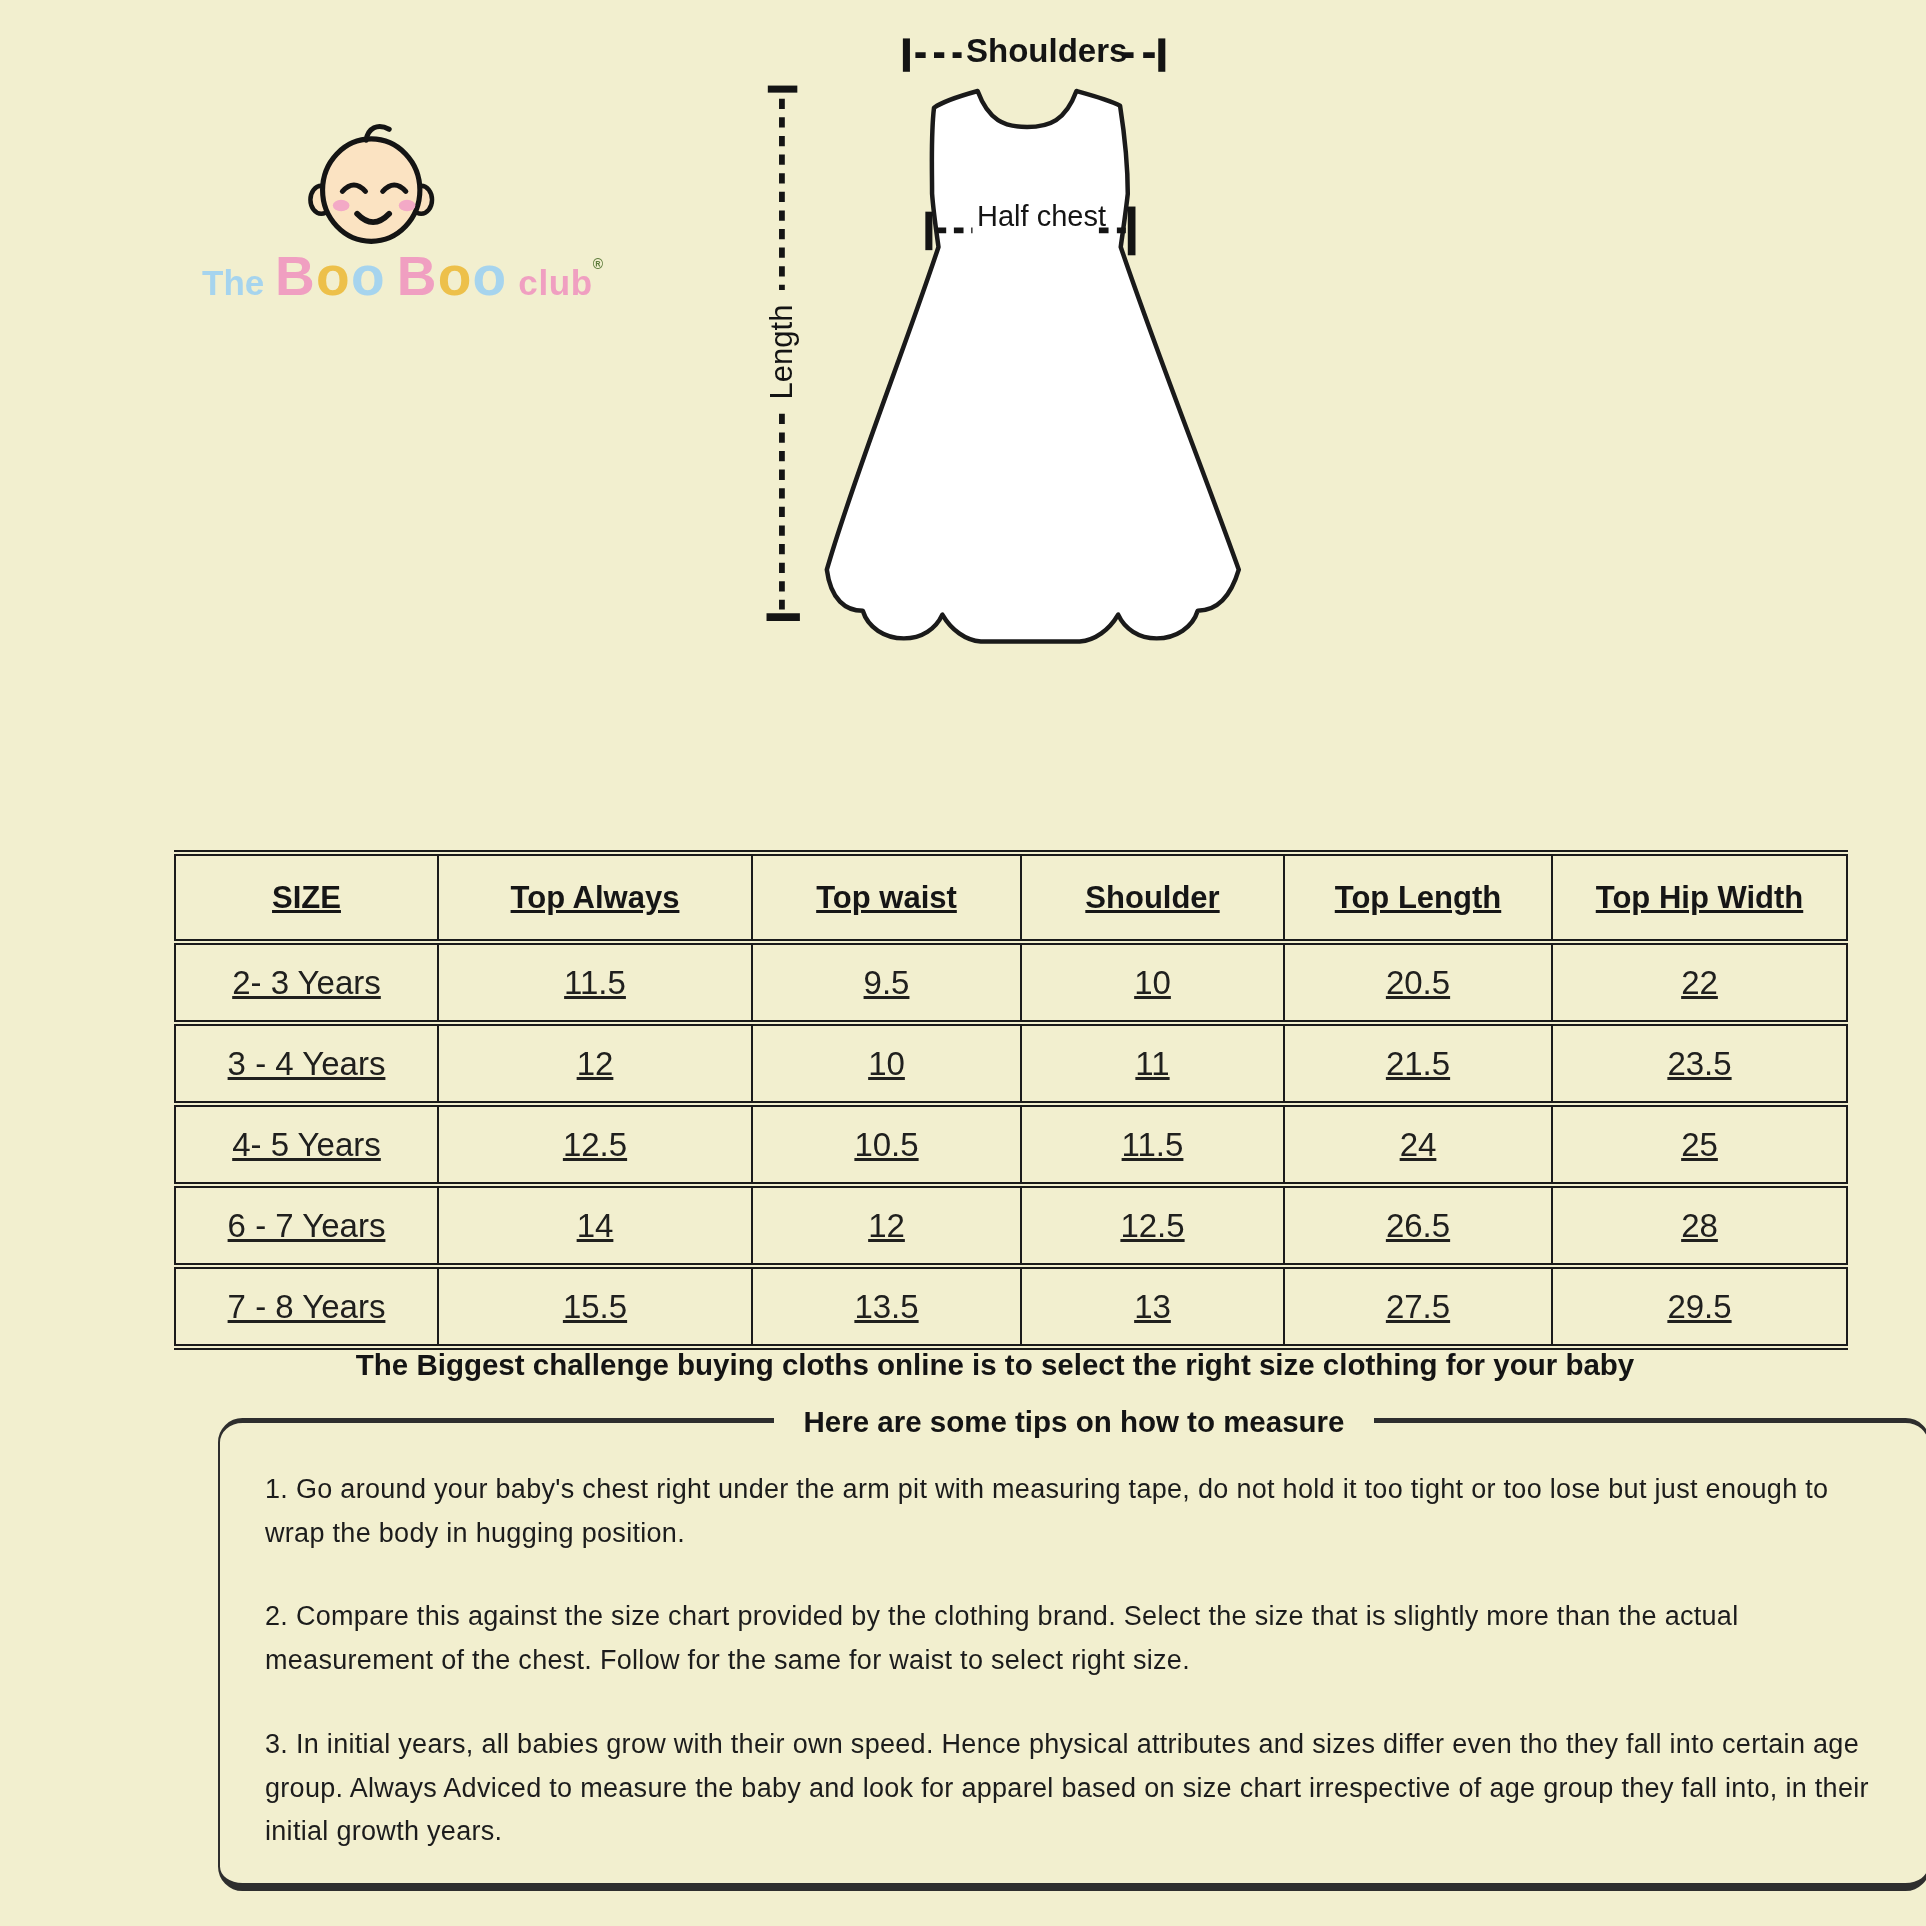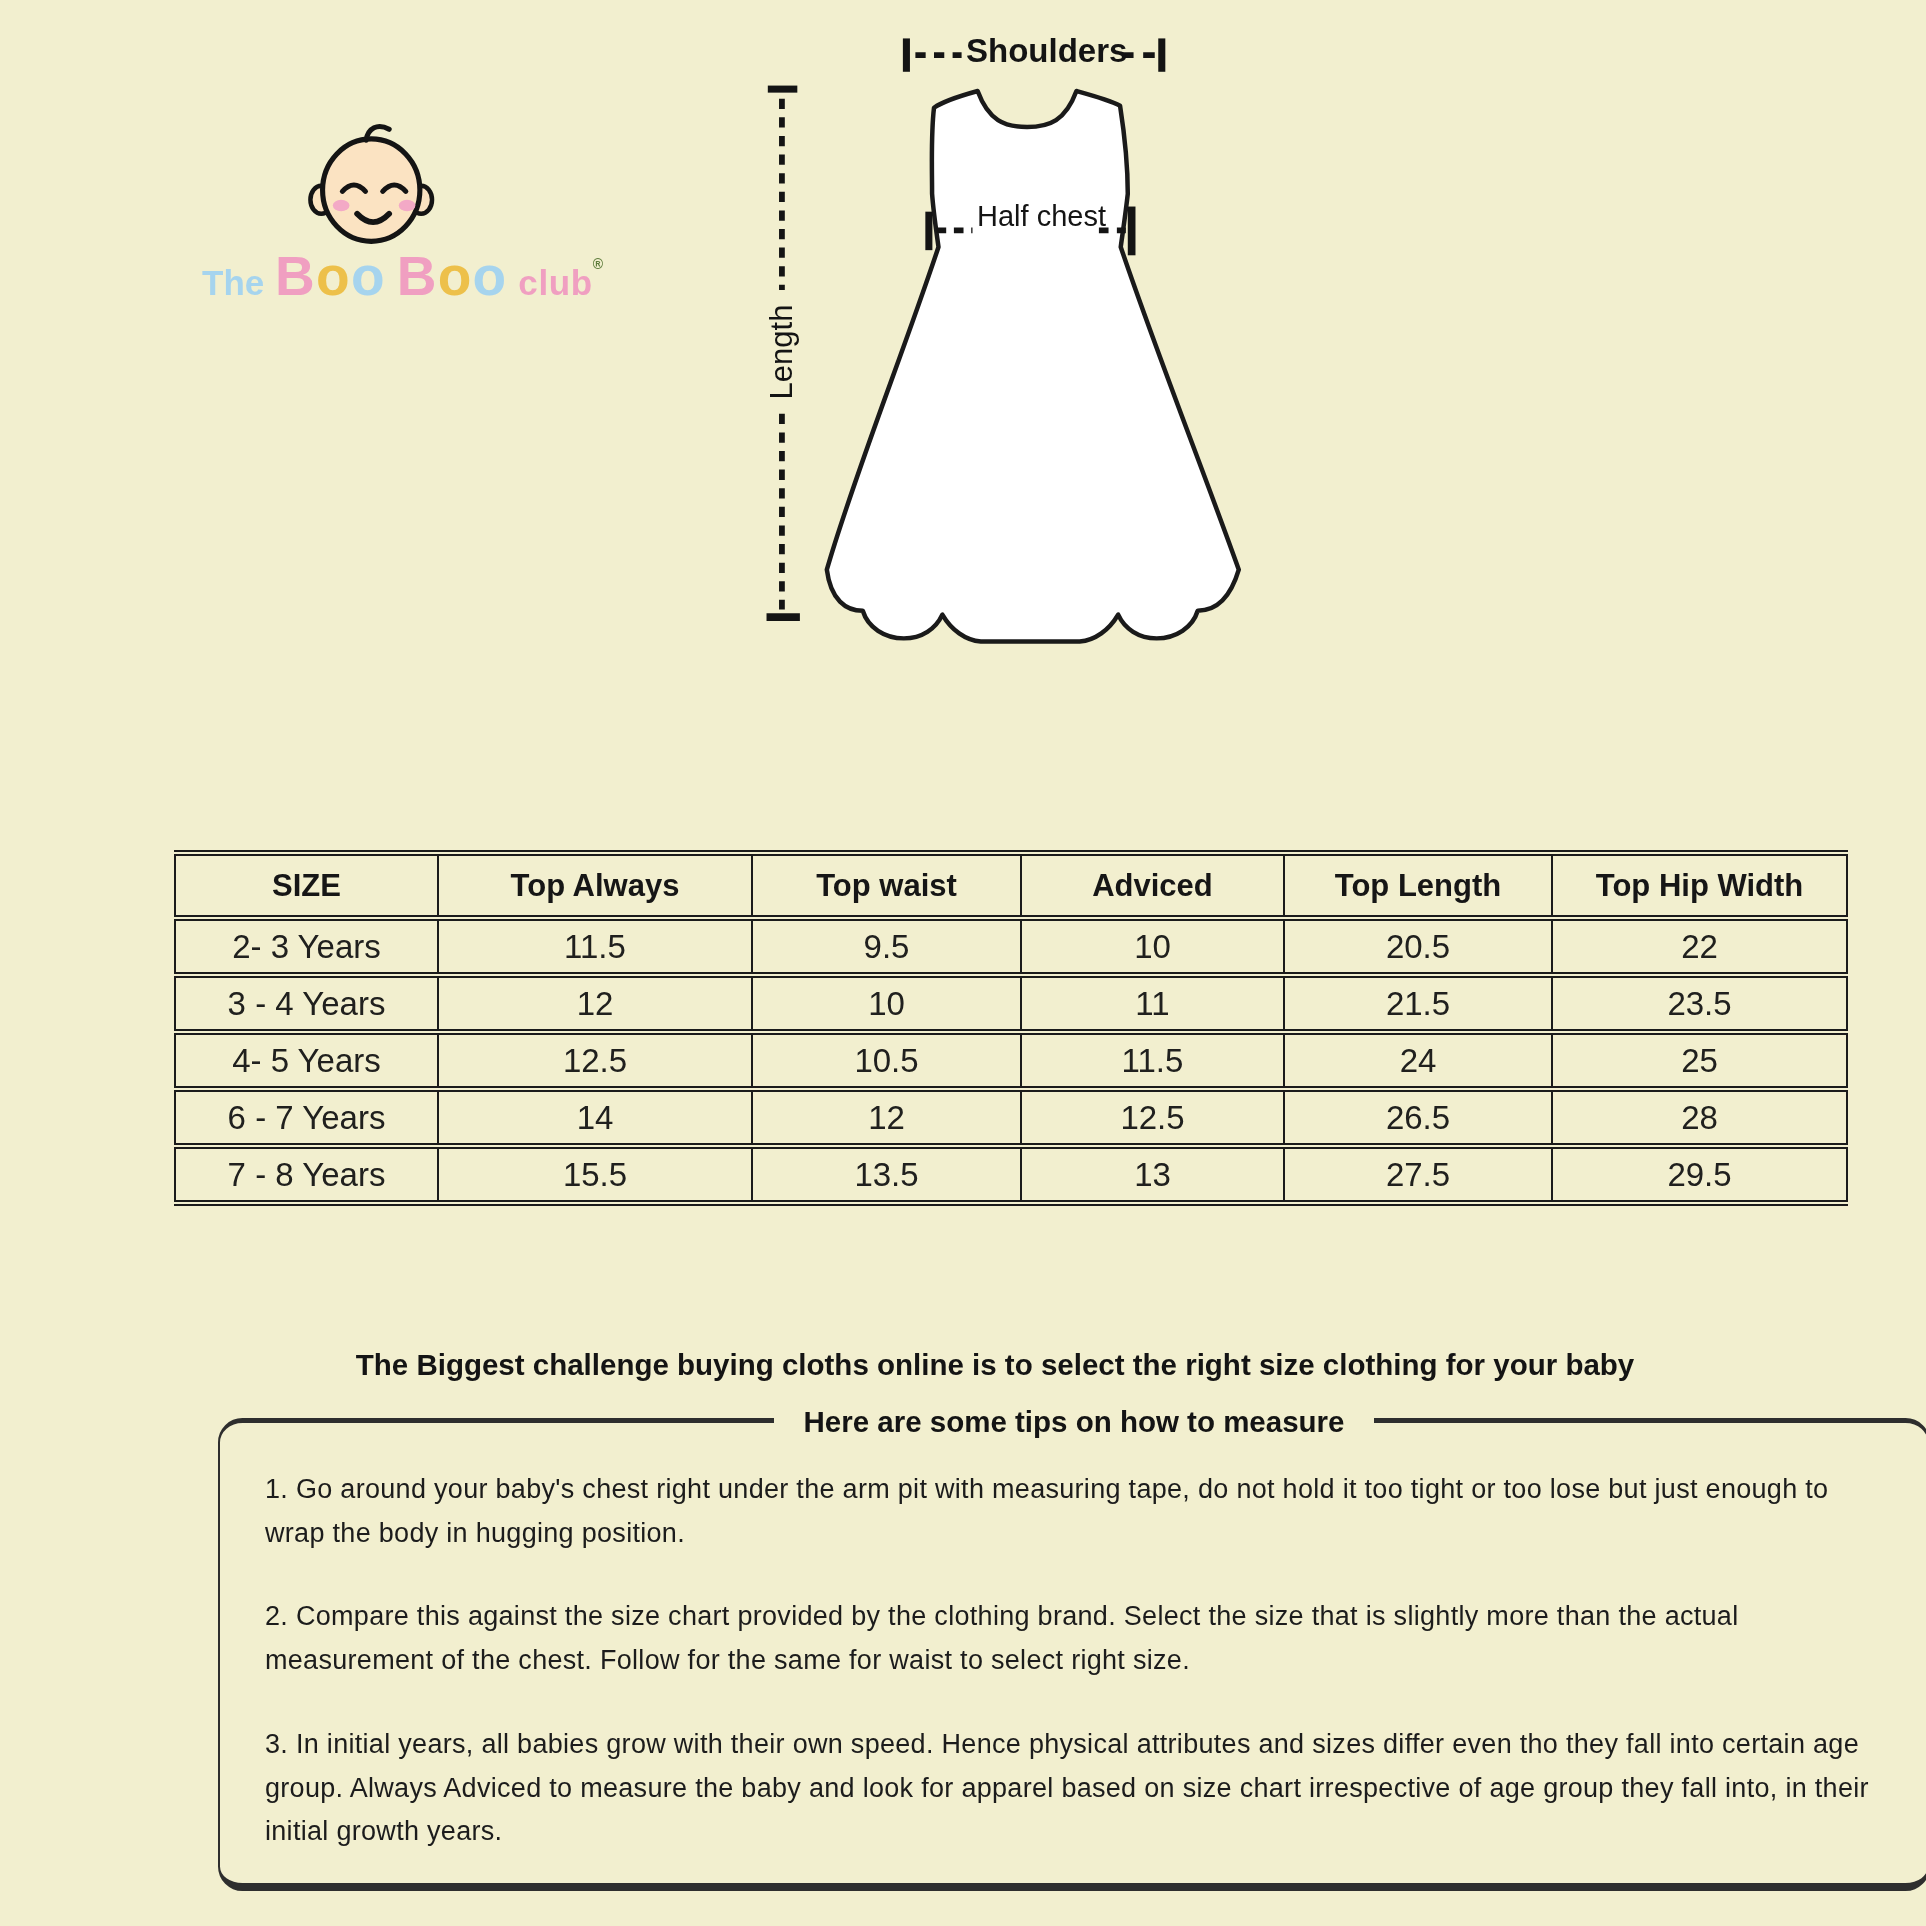"SIZE" .size-table th,.size-table td { padding: 0 -> 12px; text-decoration: none -> underline }
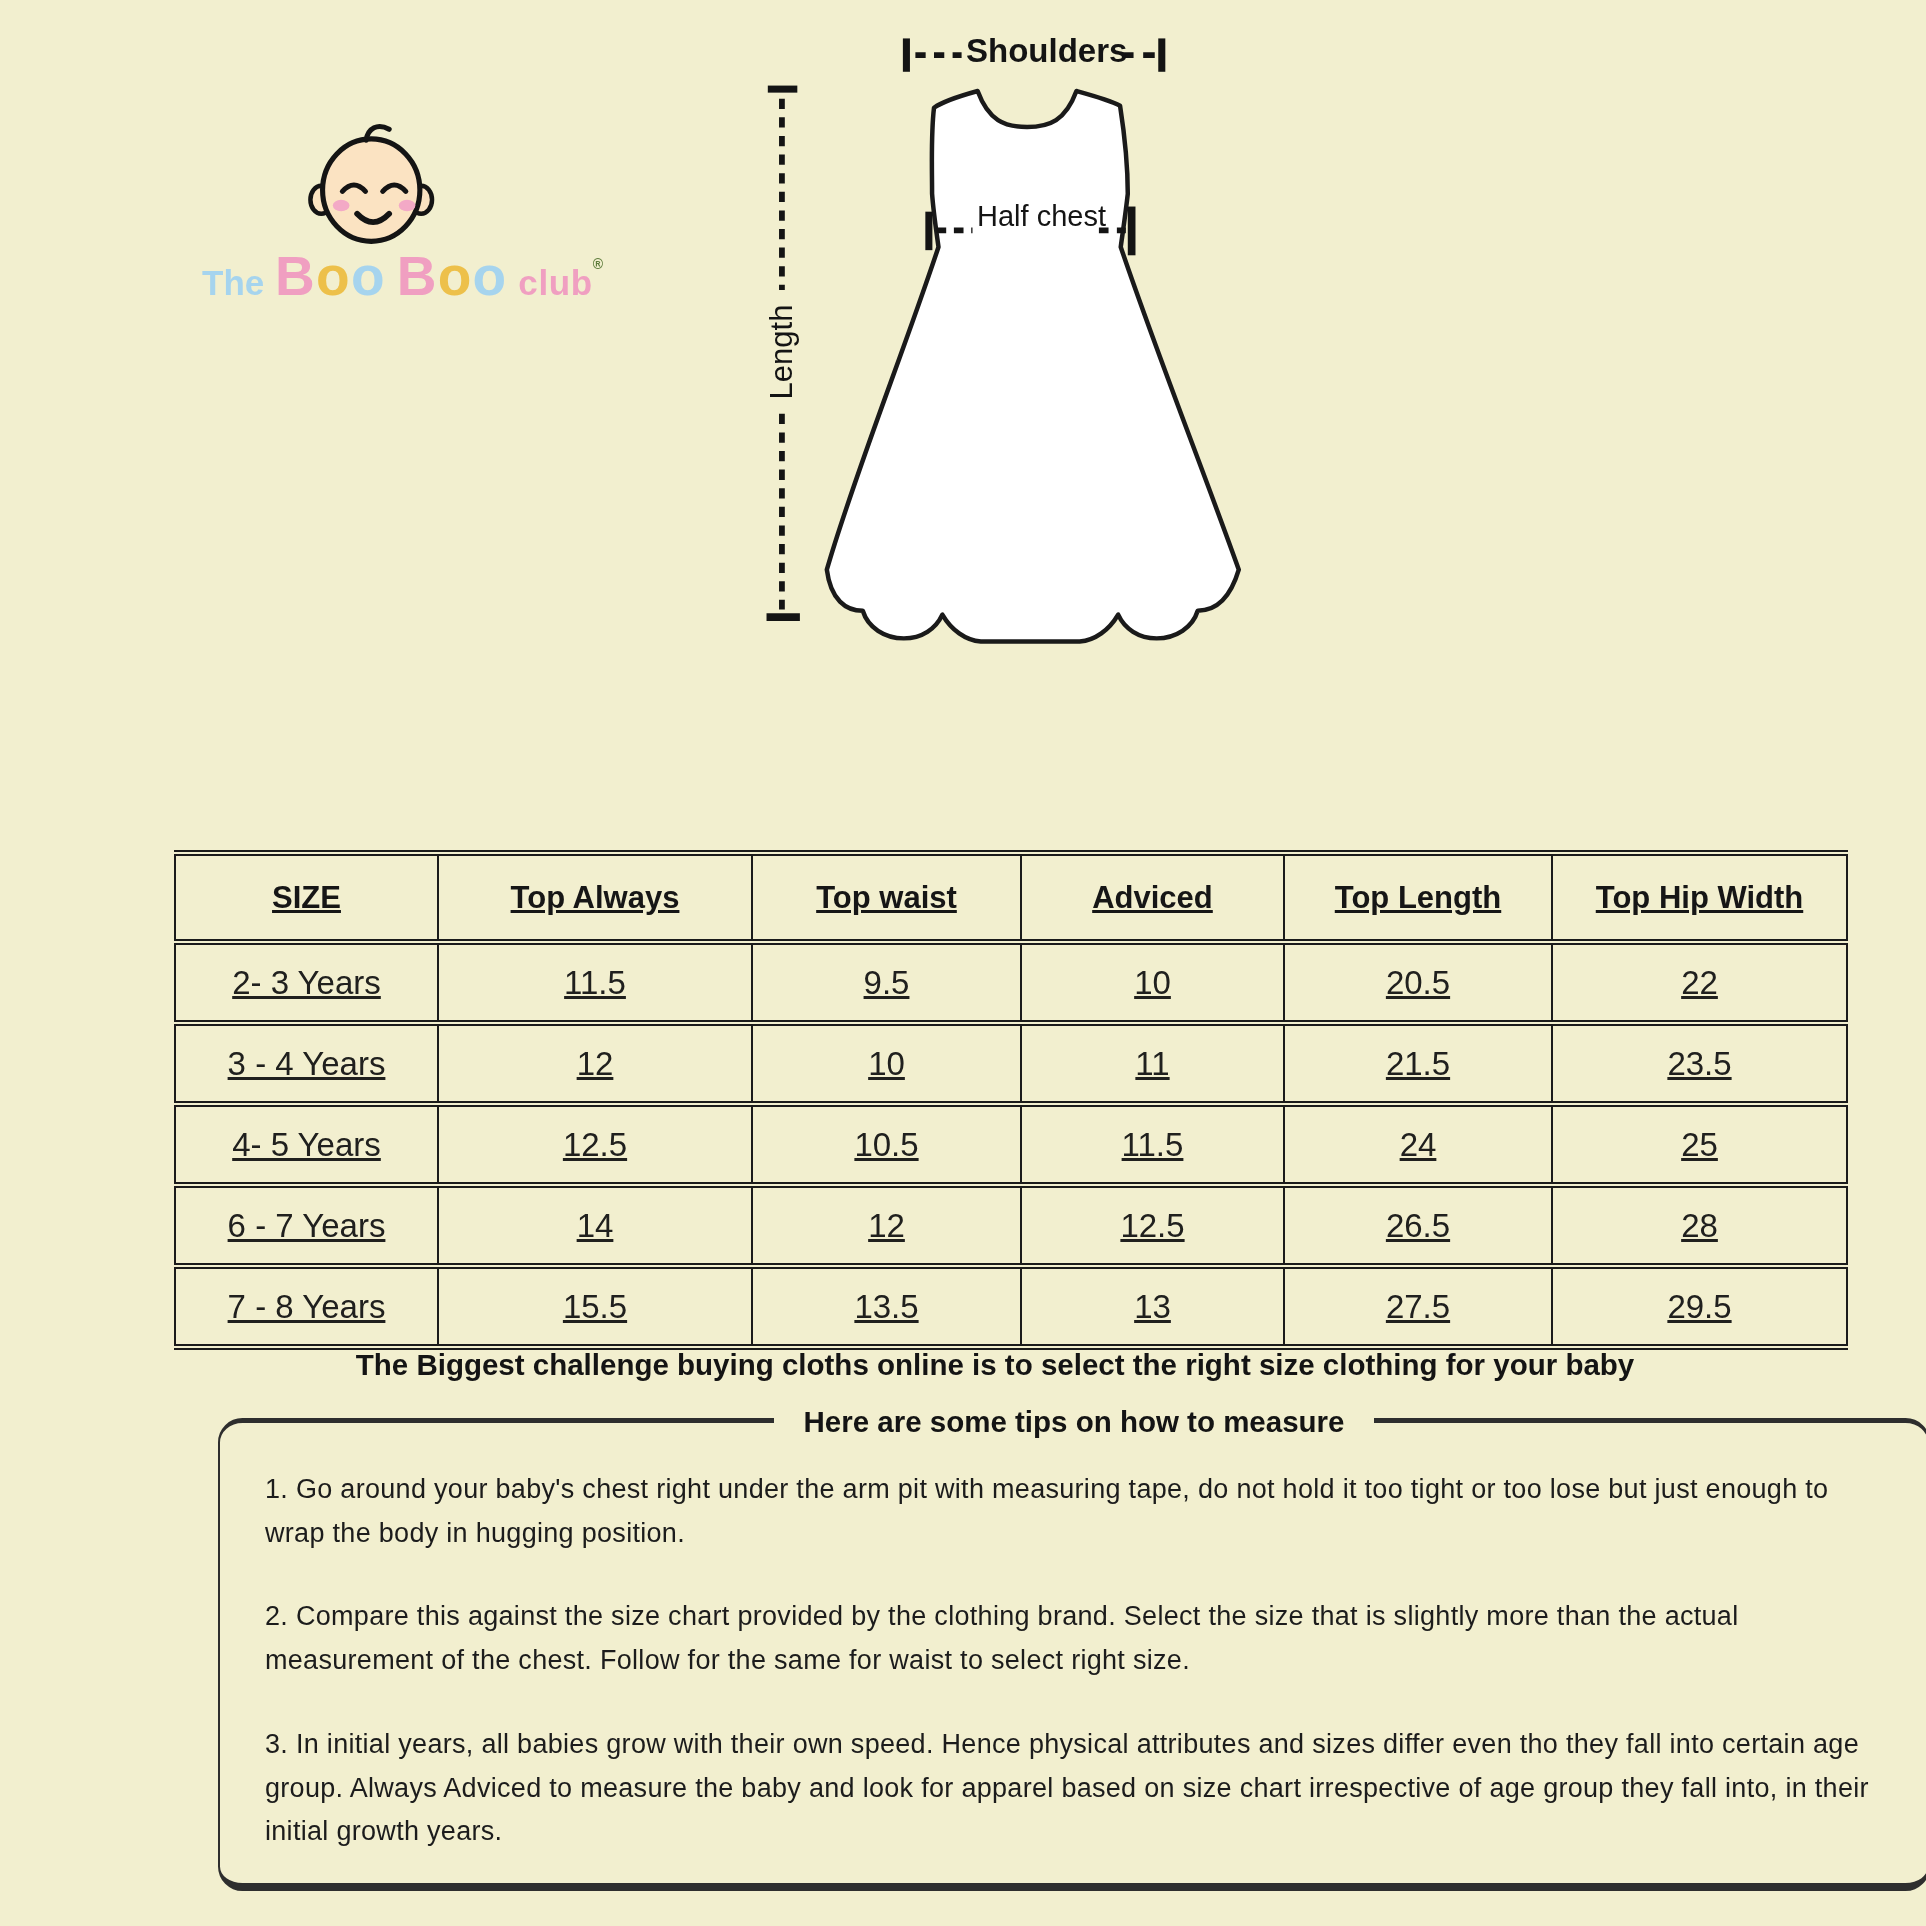"Adviced" th { text: Adviced -> Shoulder }
